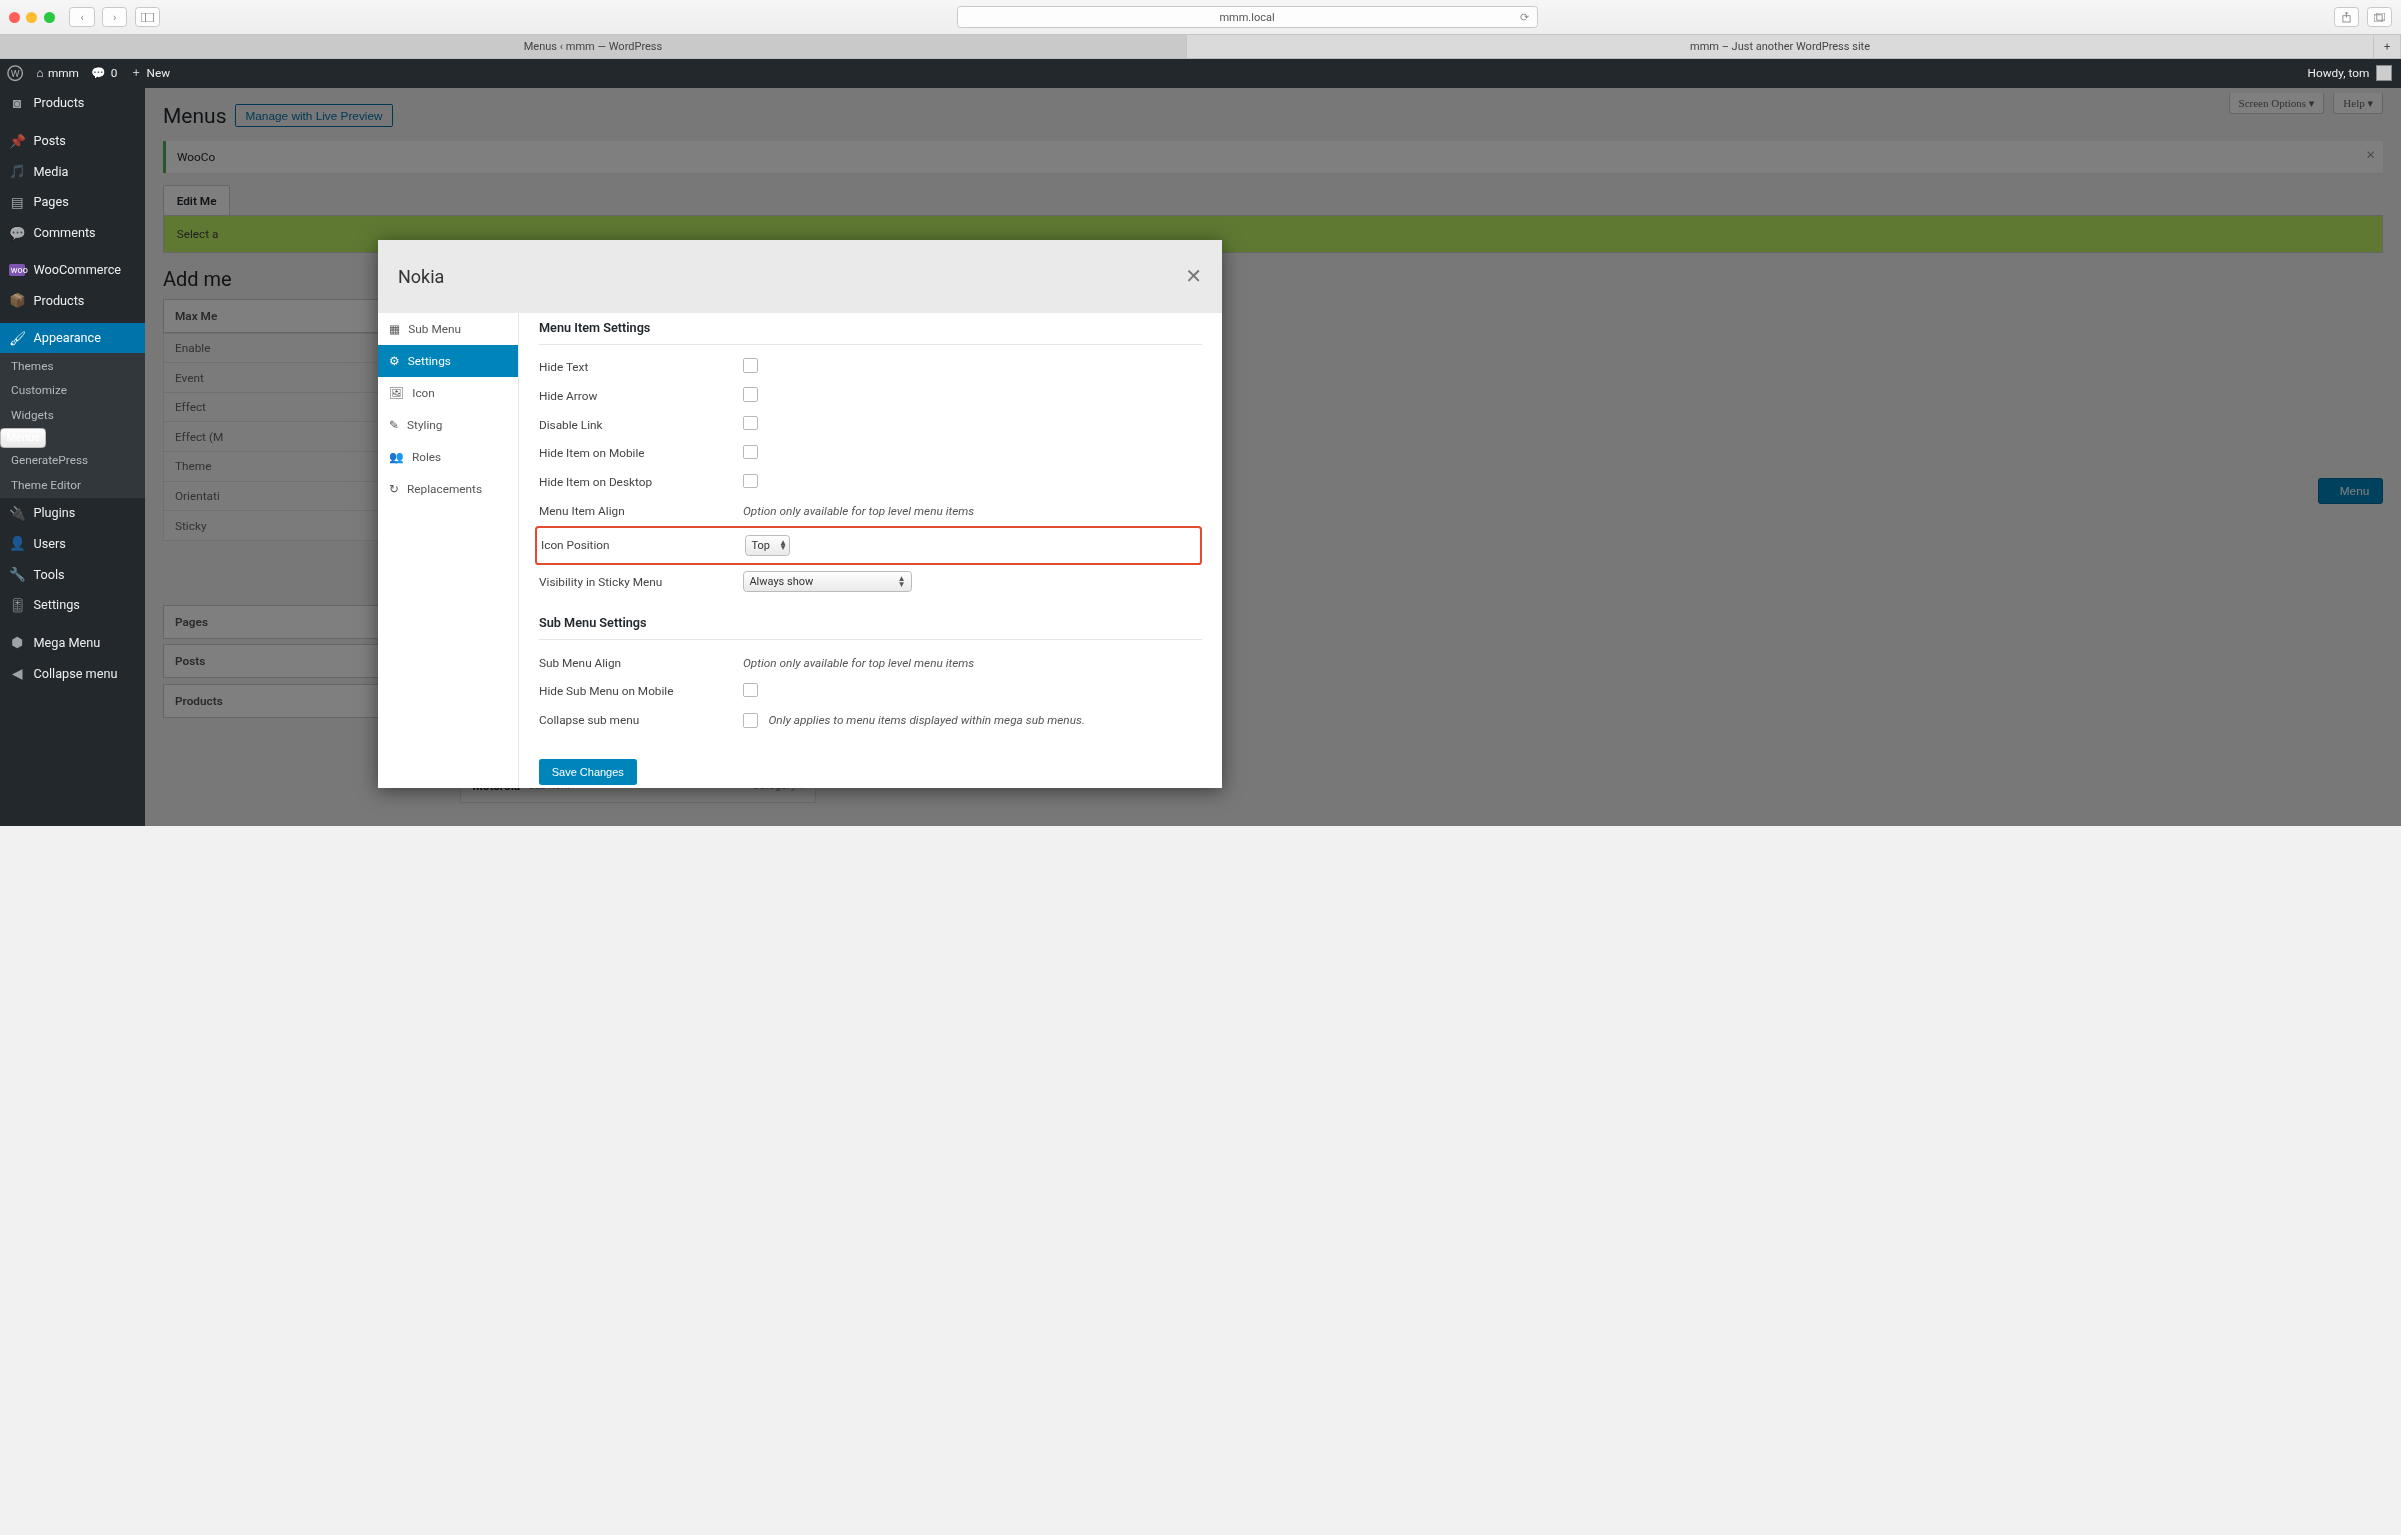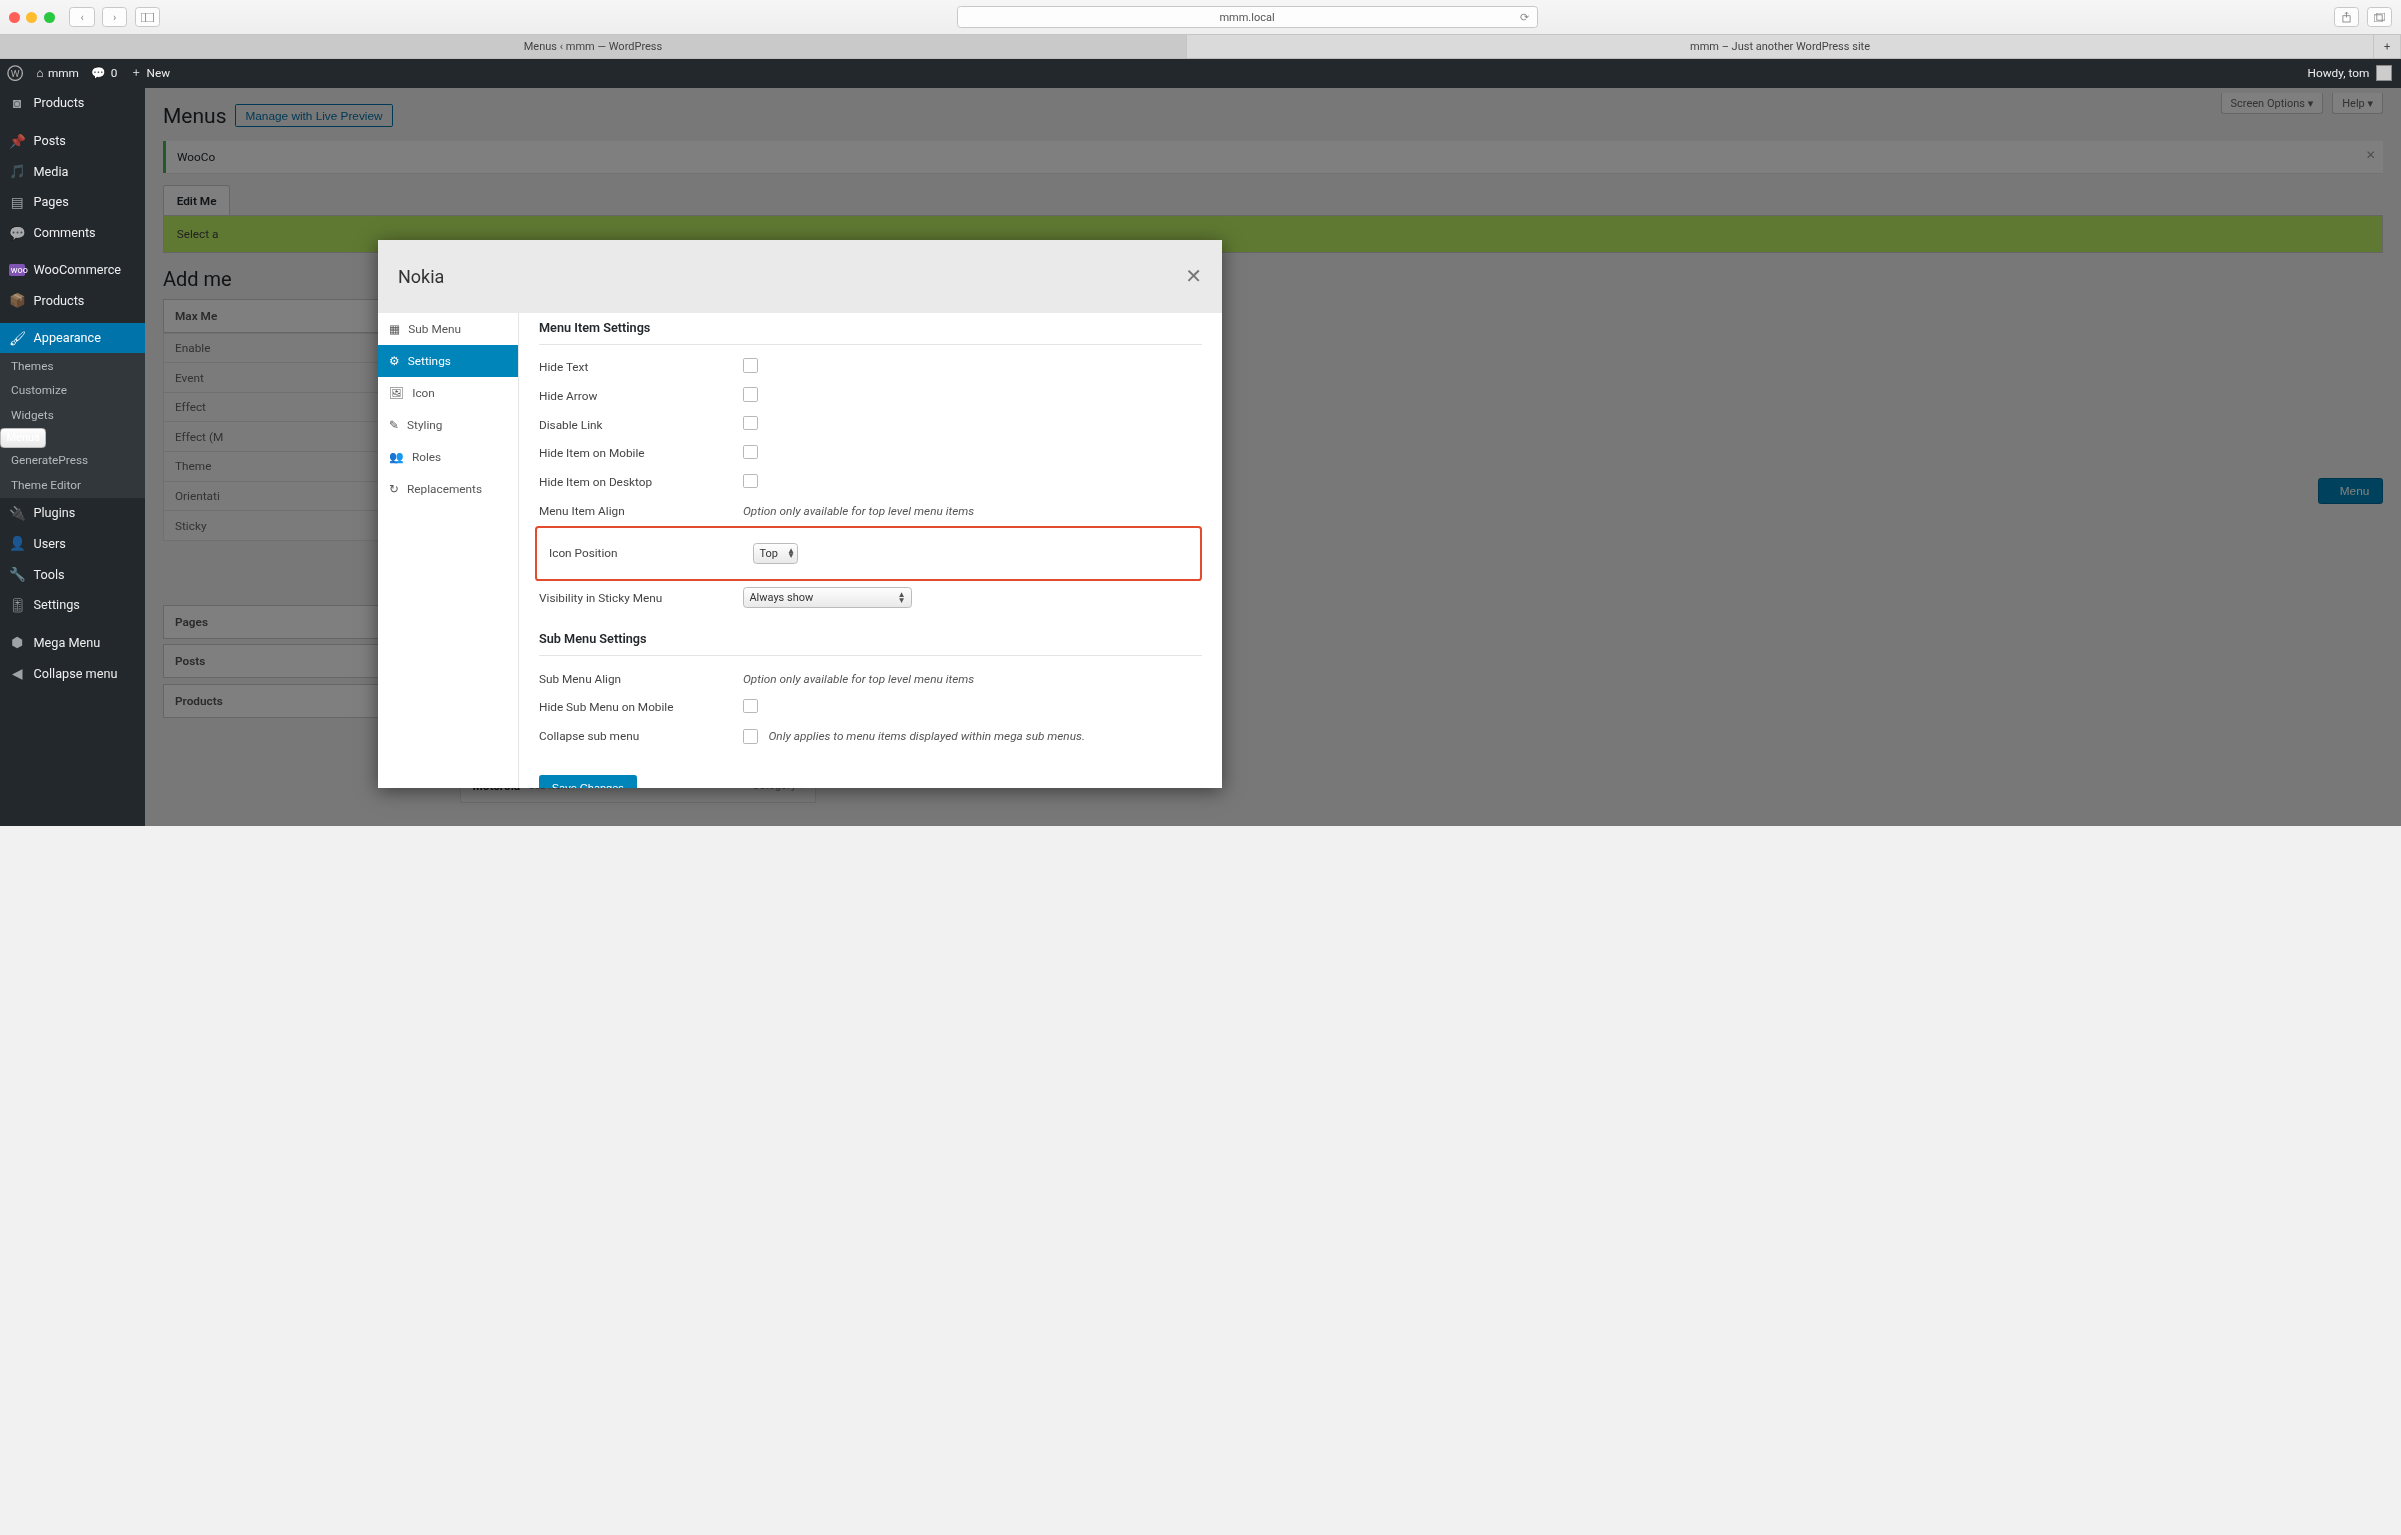"Screen Options ▾" .scr-opts { font-family: none -> Liberation Serif, serif }
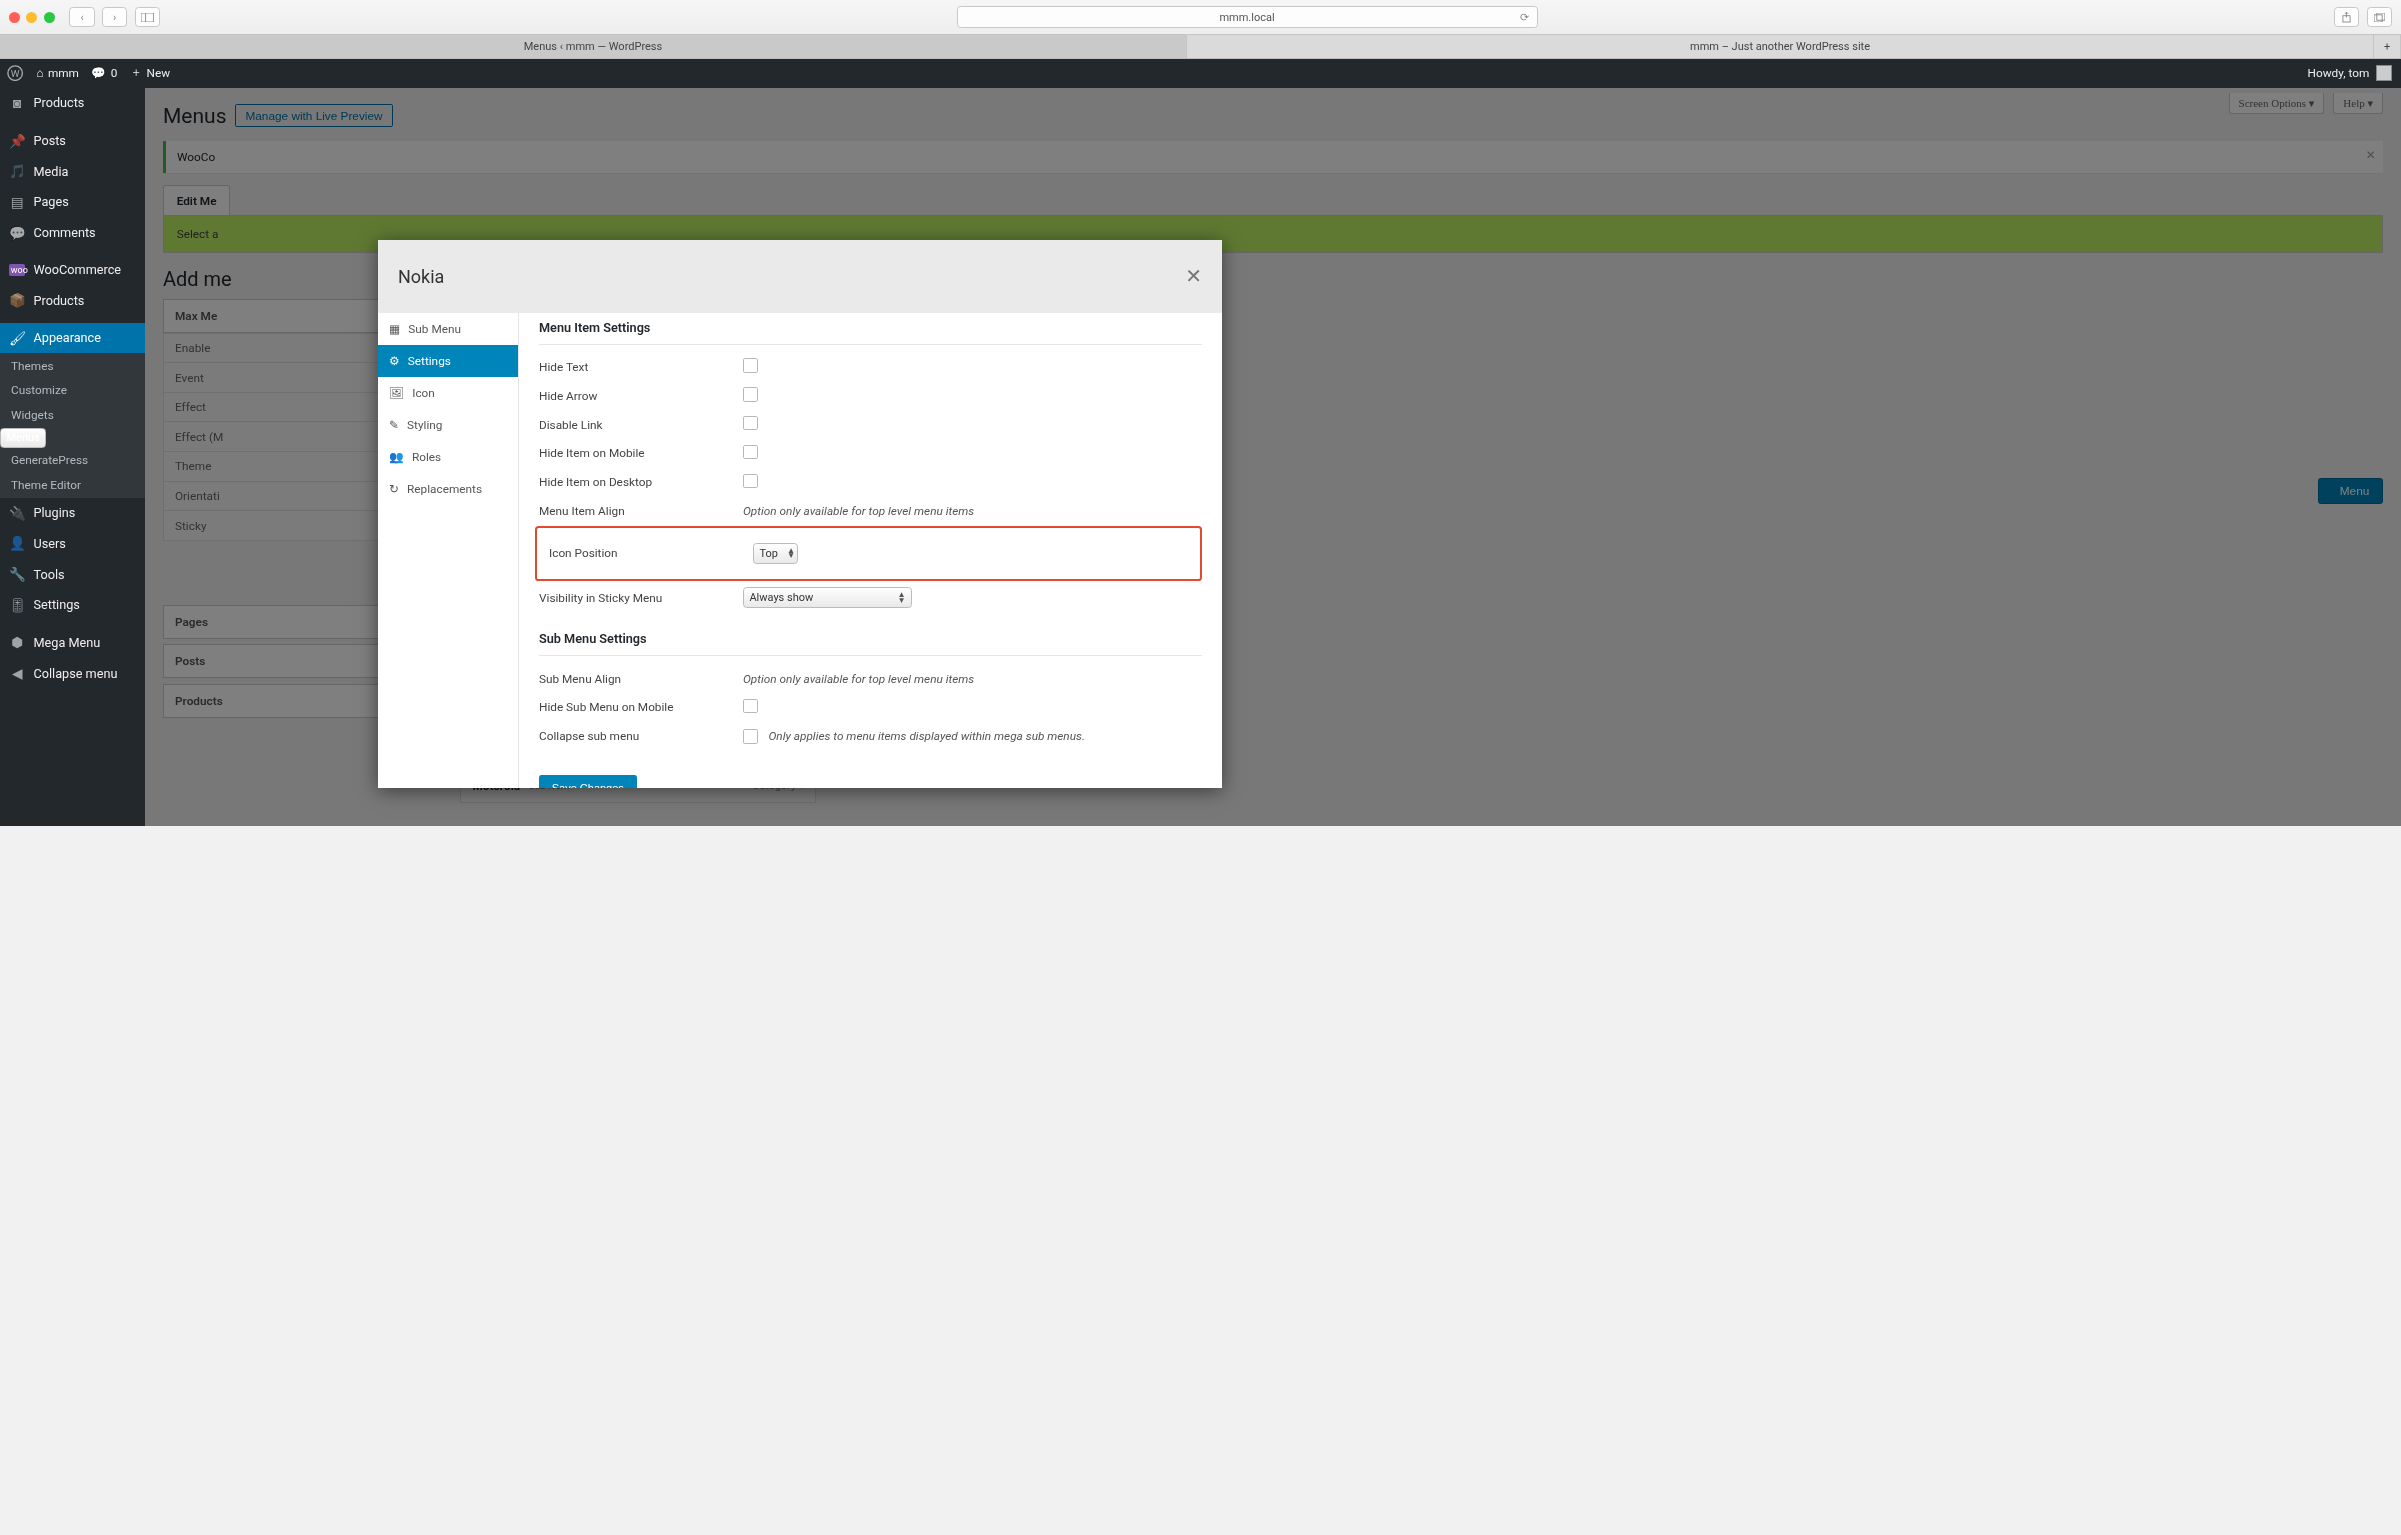"Icon Position" div.m-row { margin: 8px -> 0 }
